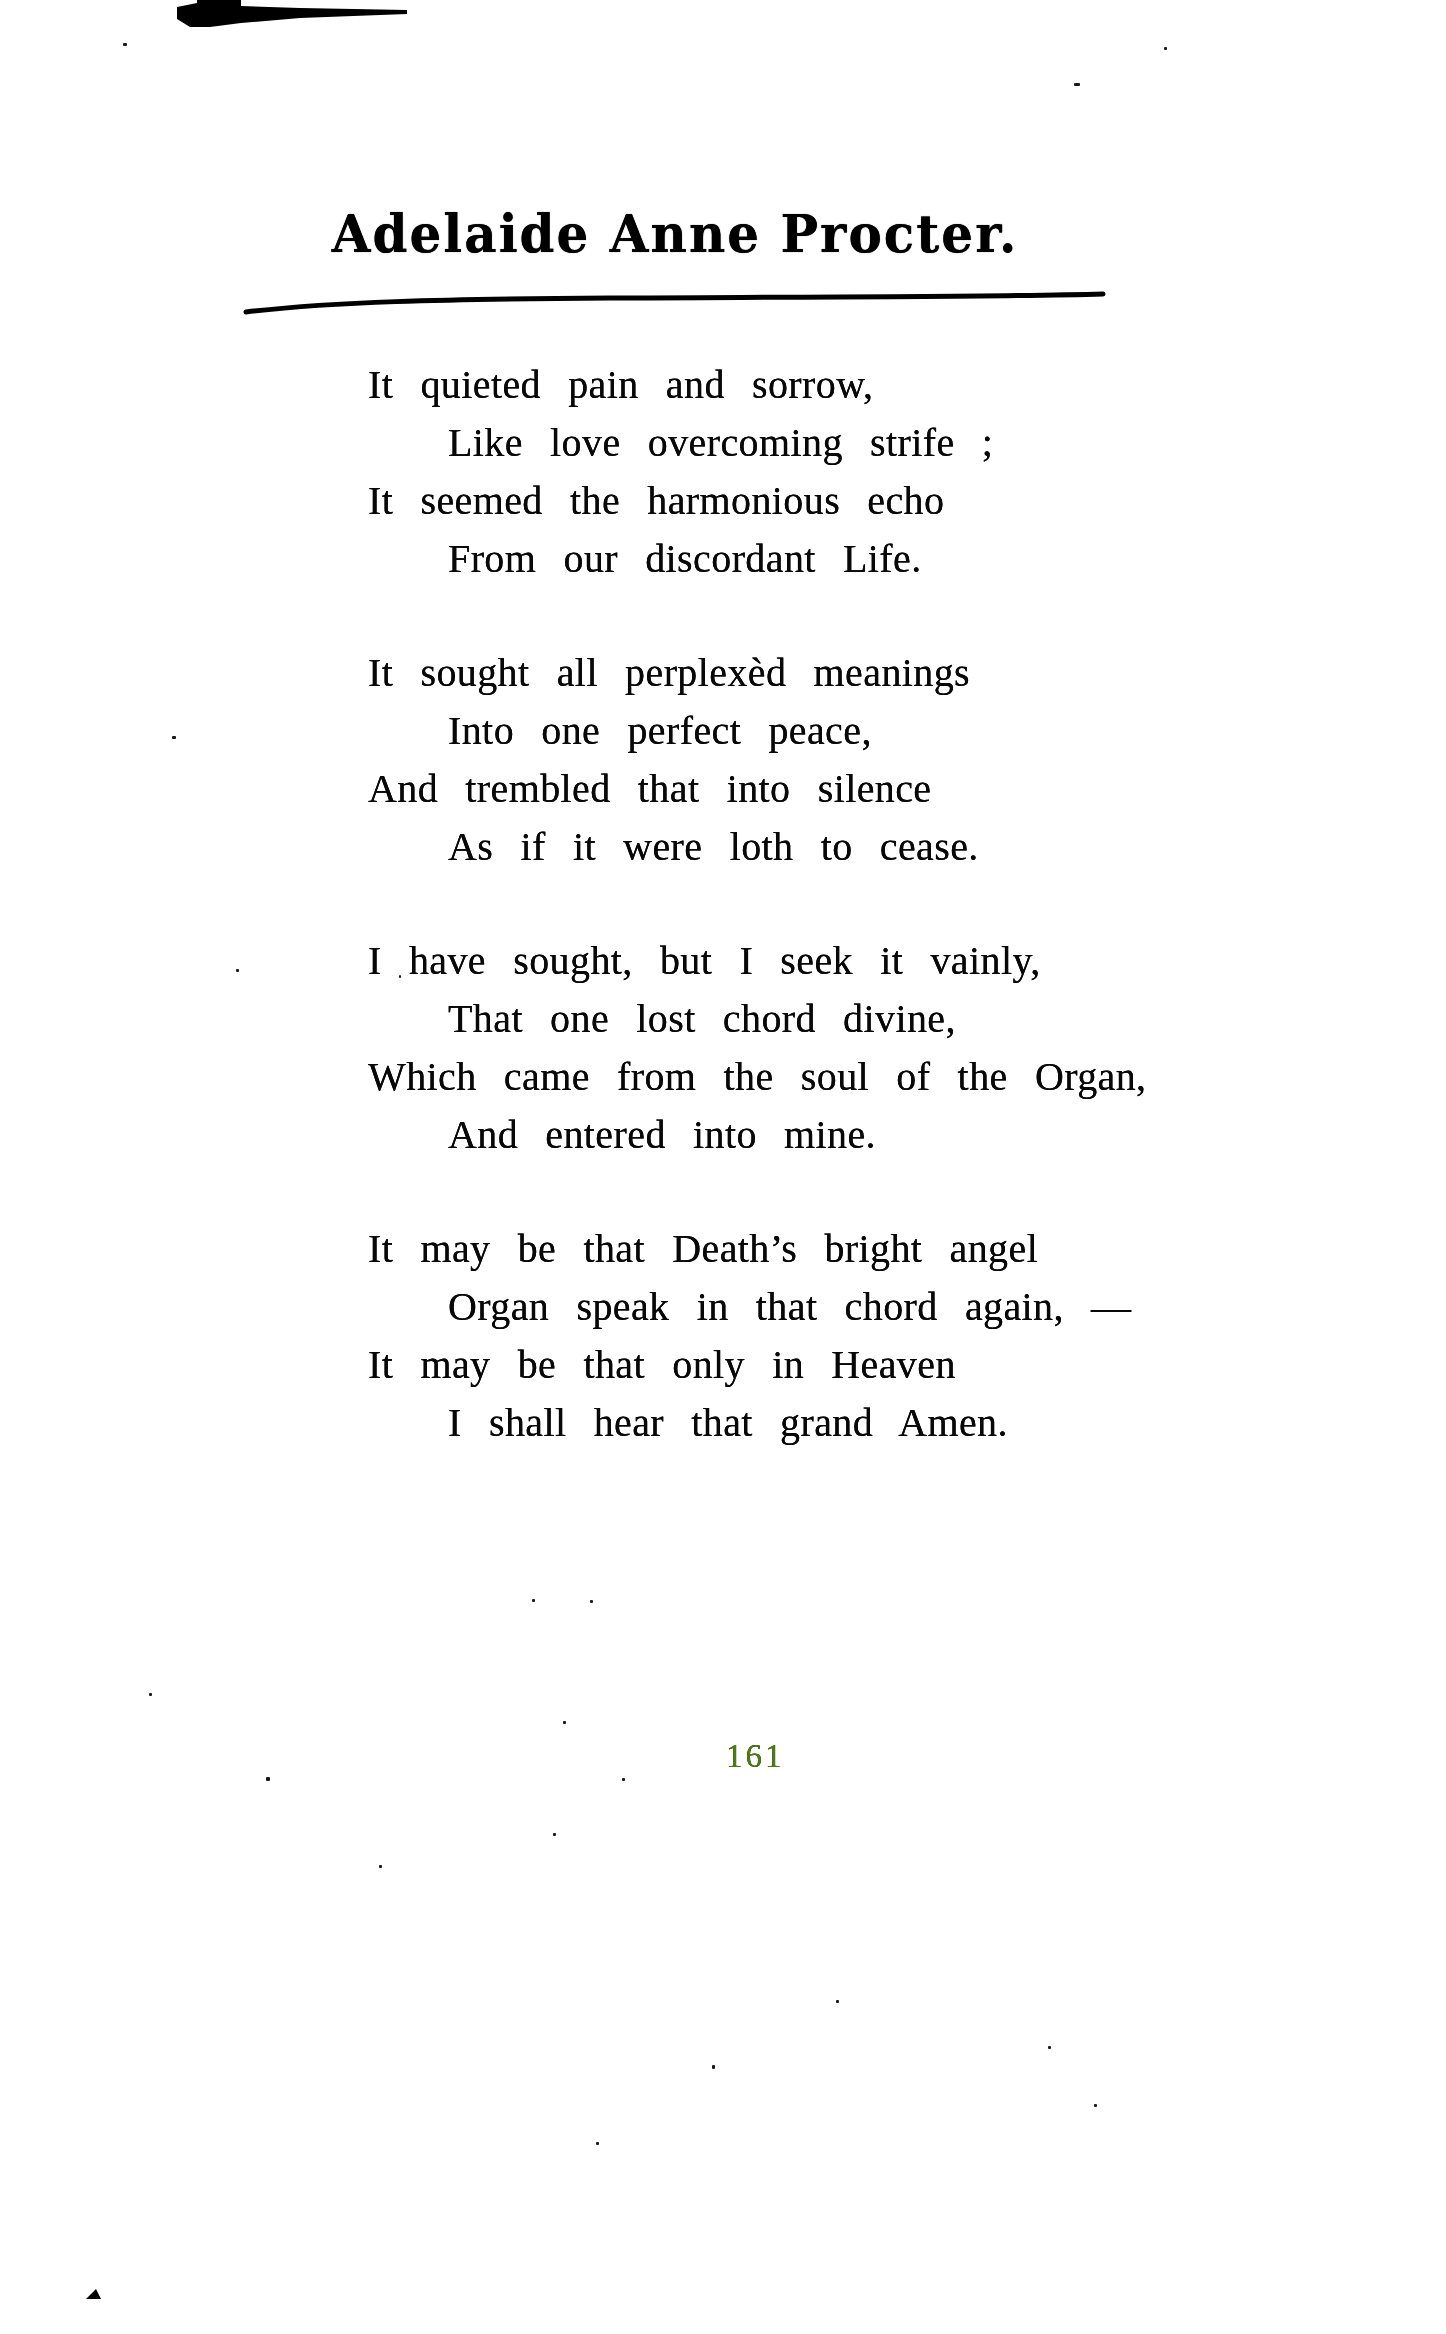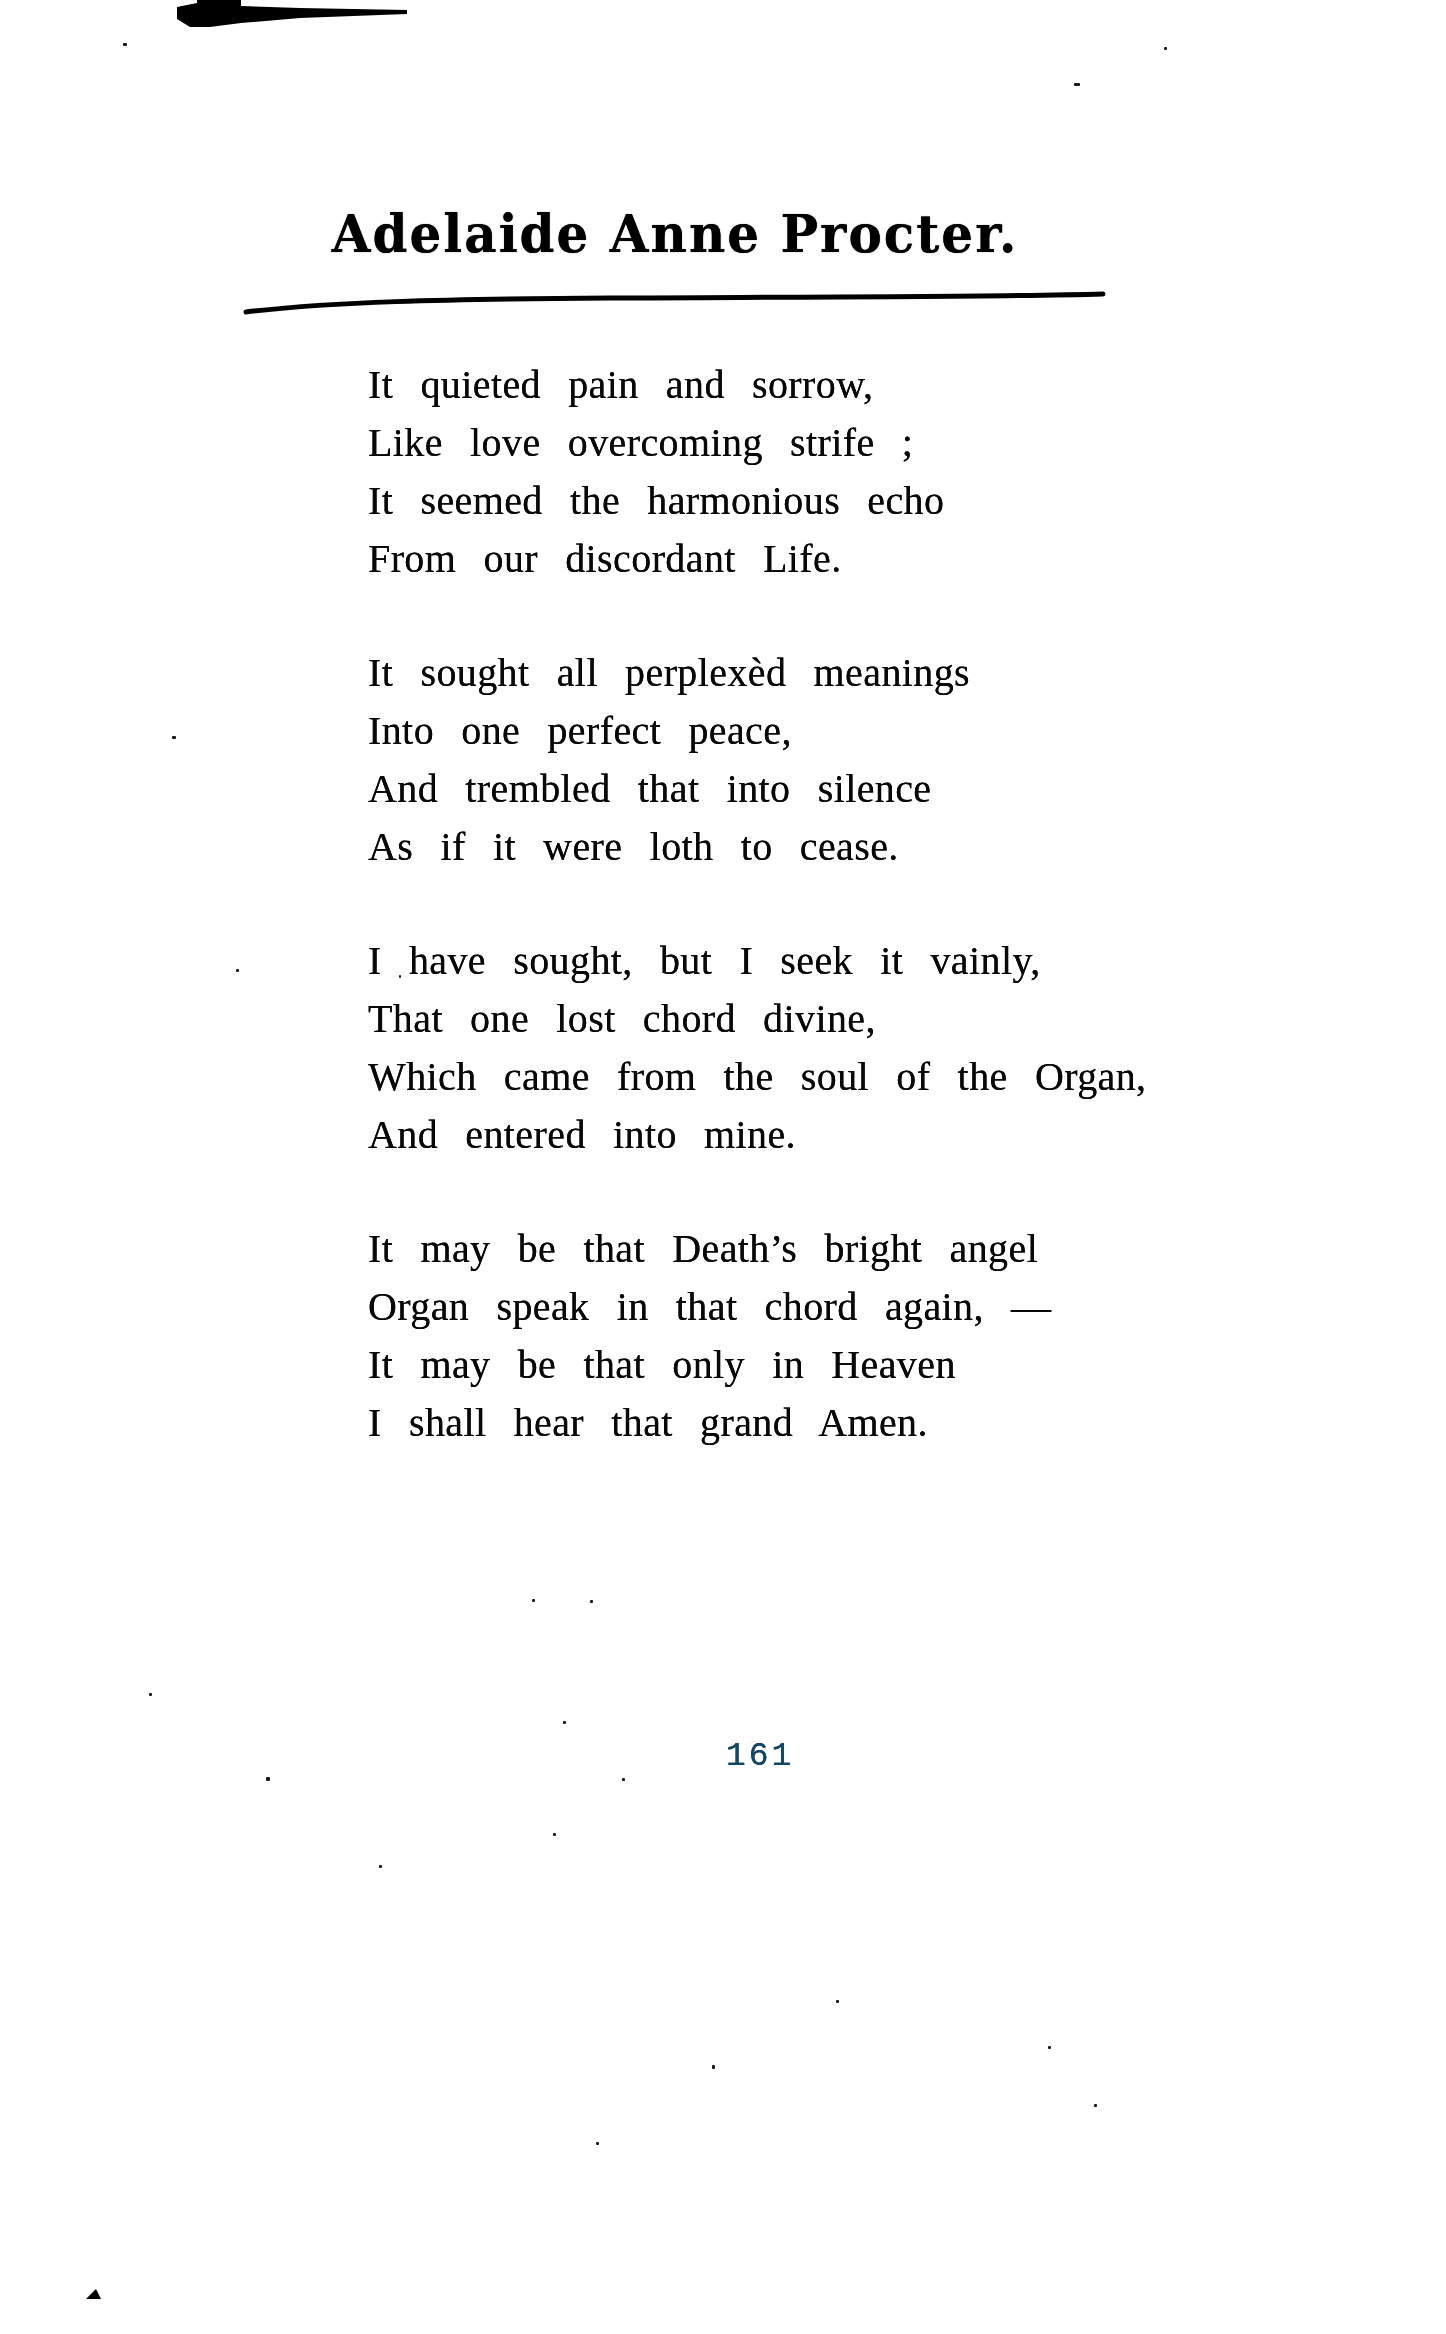"Like love overcoming strife ;" .line.indent { margin-left: none -> 80px }
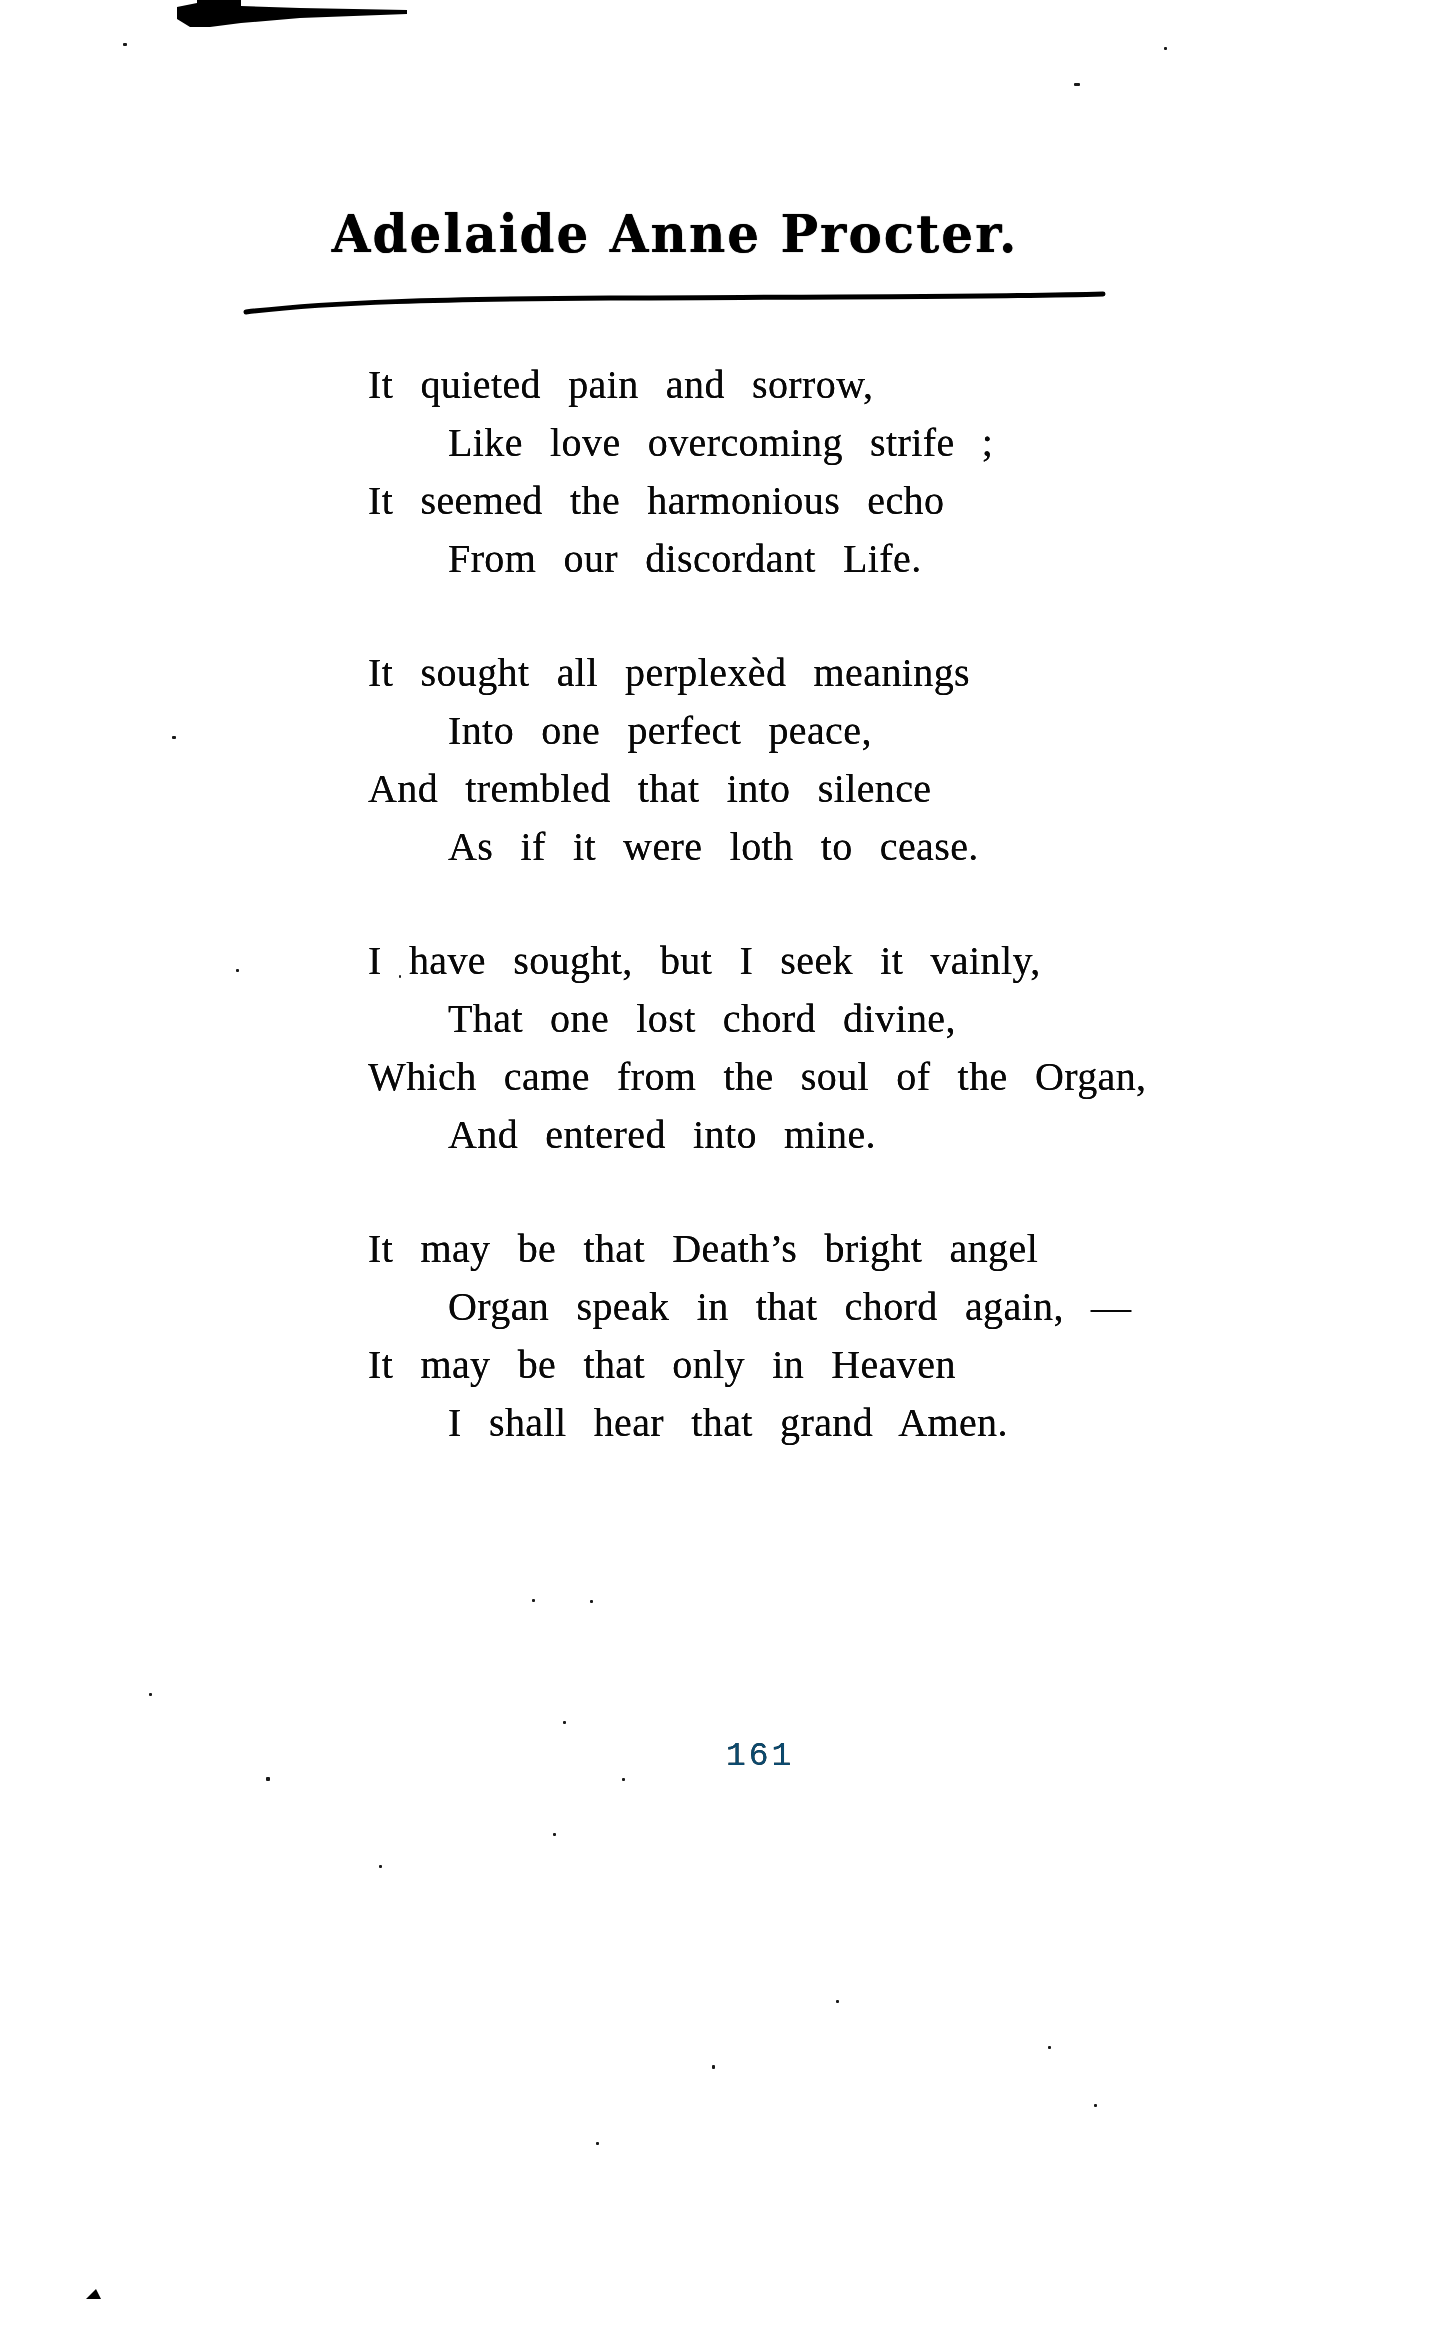"161" .page-number { color: #0c4a6e -> #4d7c0f; font-family: Liberation Mono, monospace -> none }
